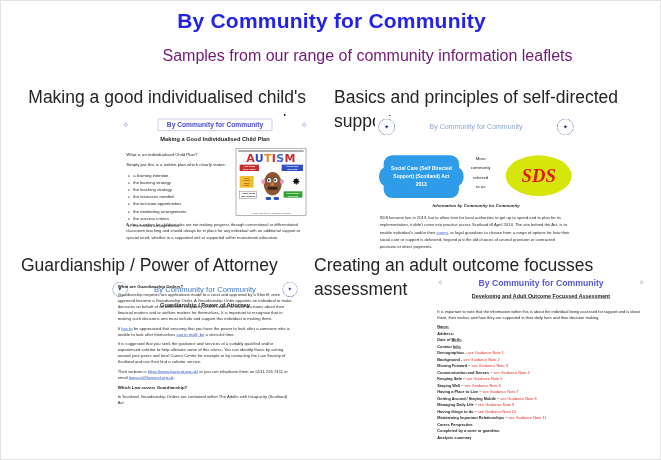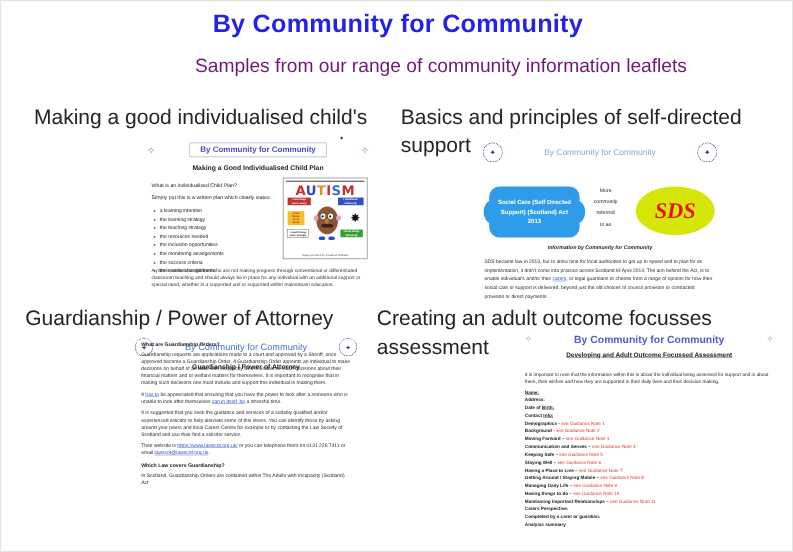"SDS" #doc2 { left: 398px -> 374px }
